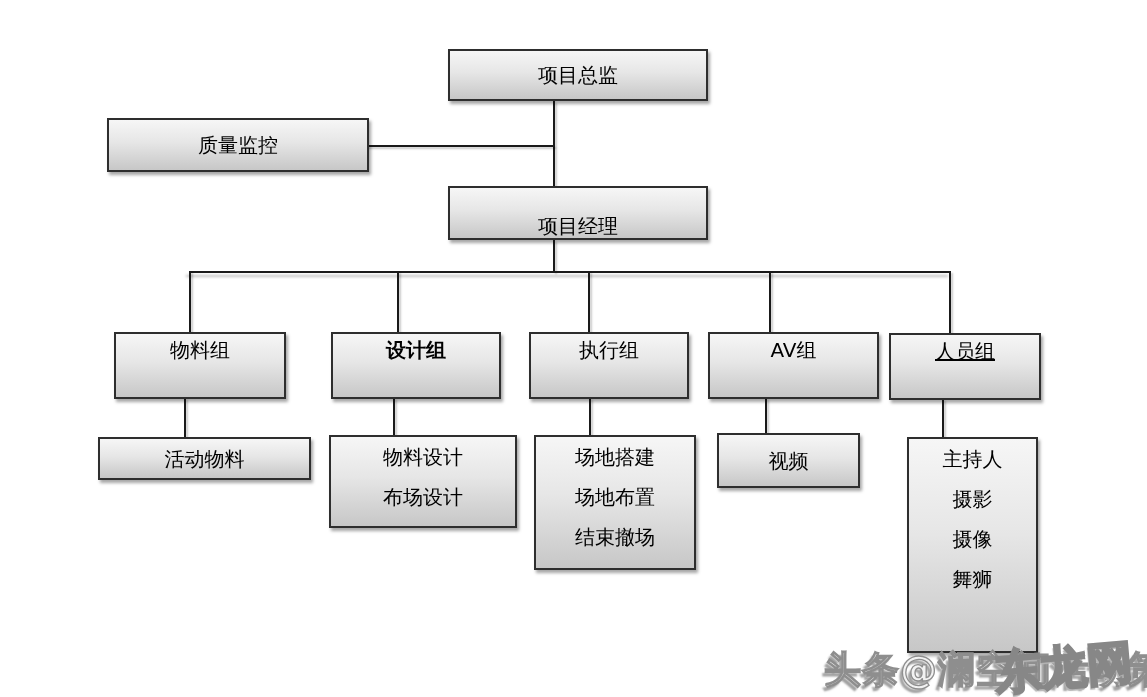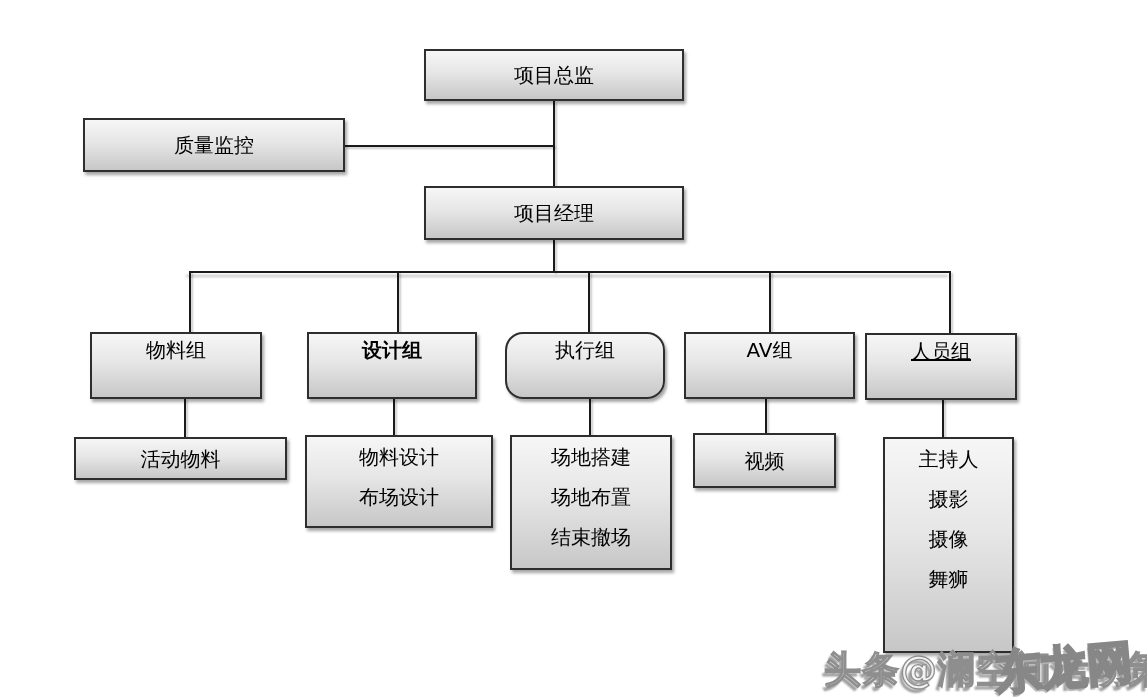"项目总监" .node { margin-left: none -> 24px }
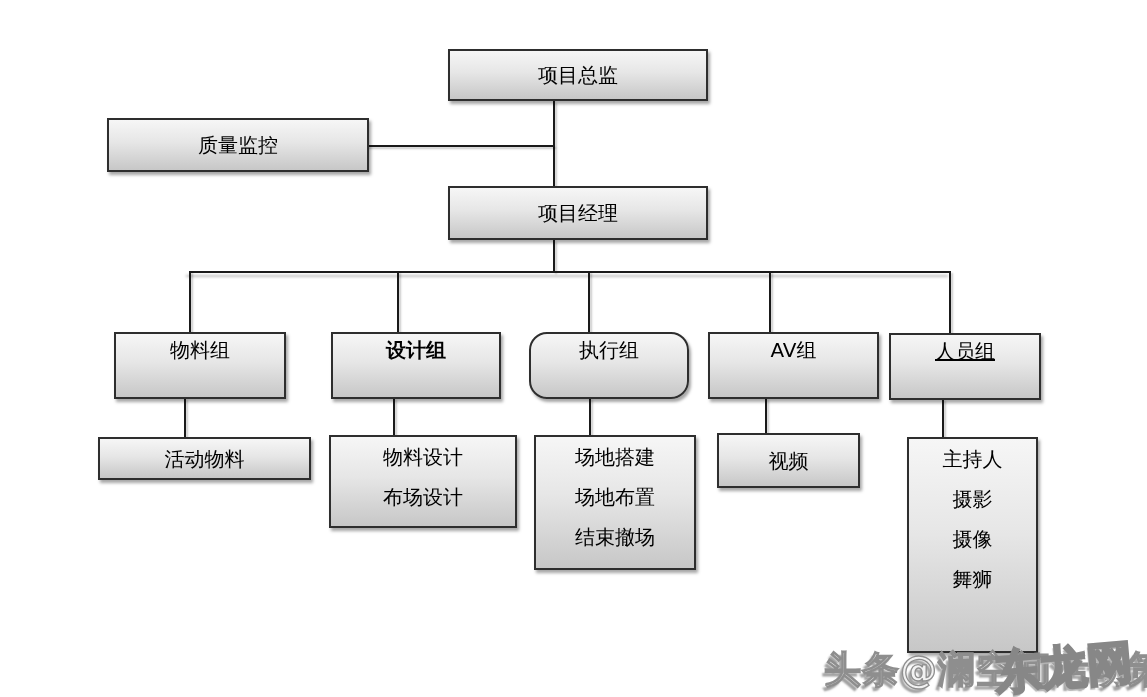"项目经理" div.node { align-items: none -> flex-end }
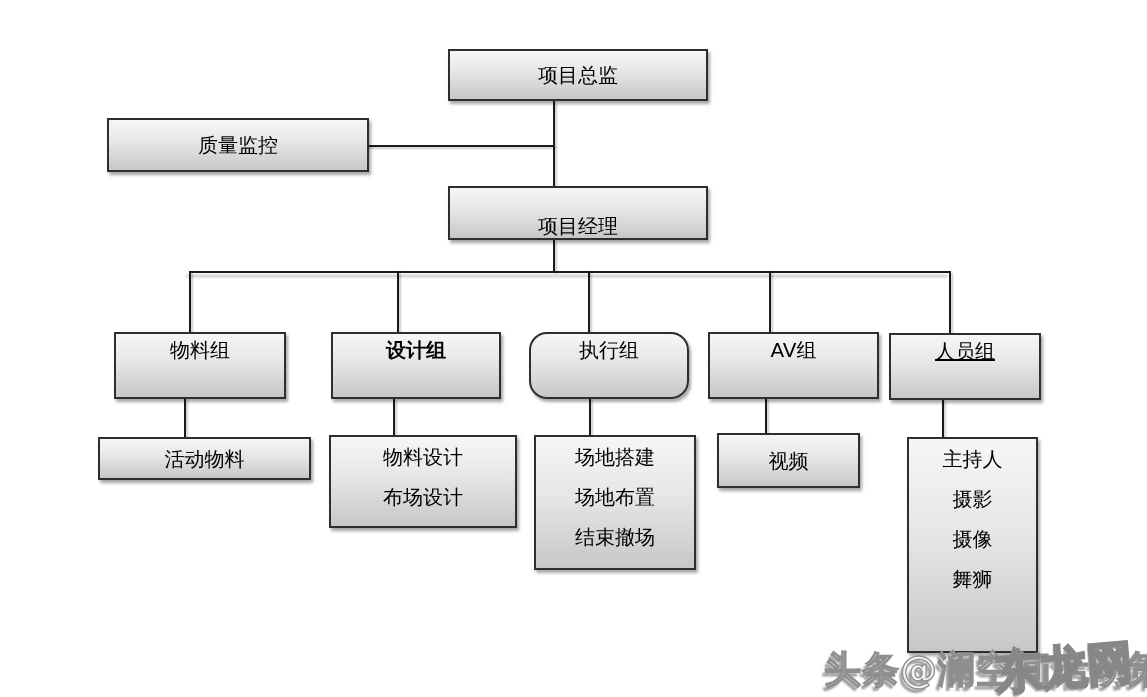"执行组" div.node { border-radius: 18px -> none }
